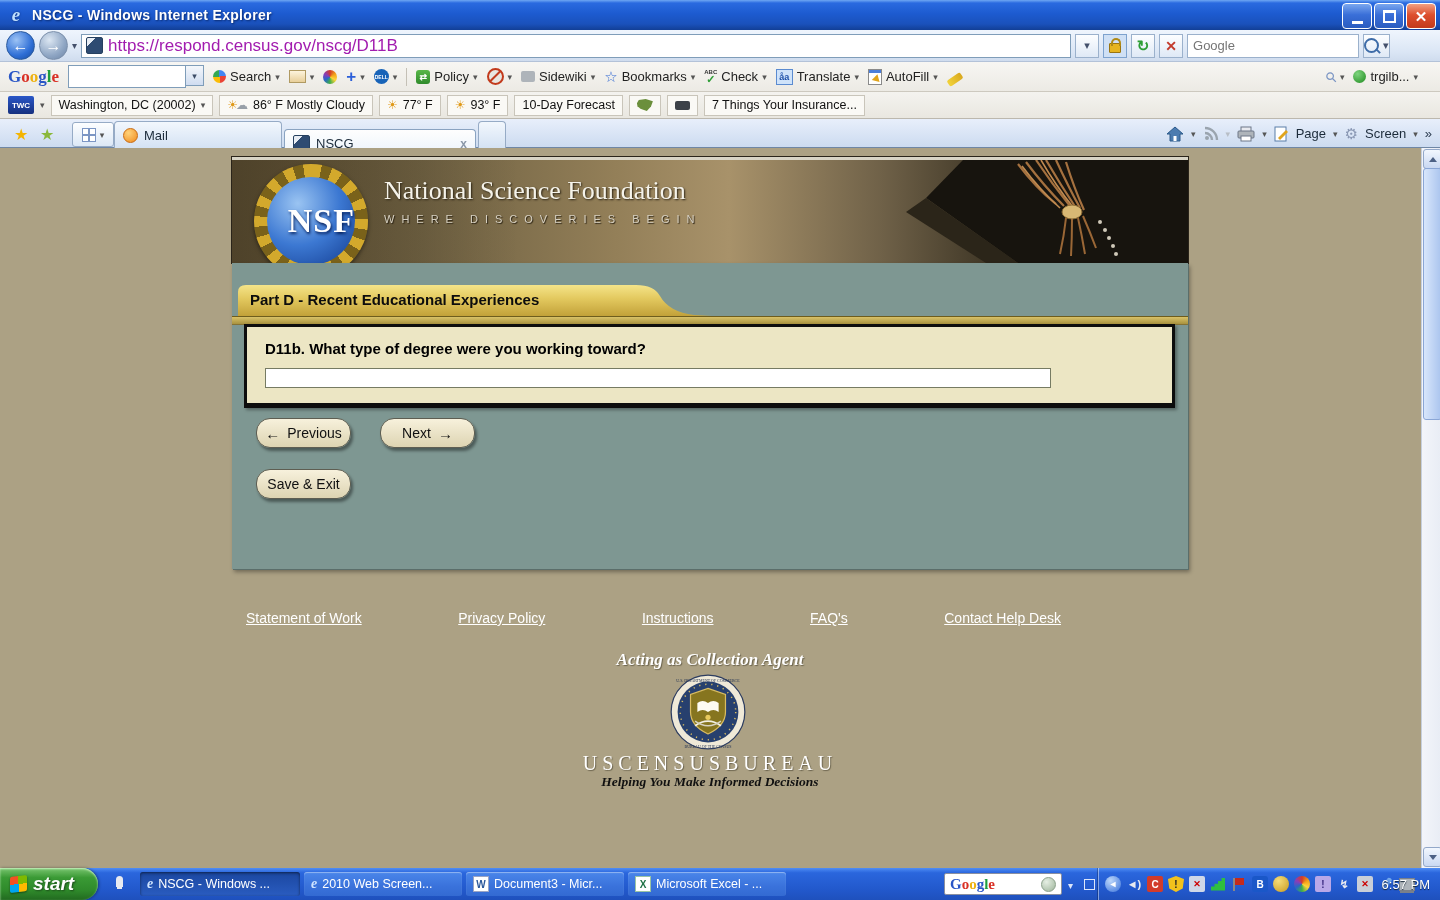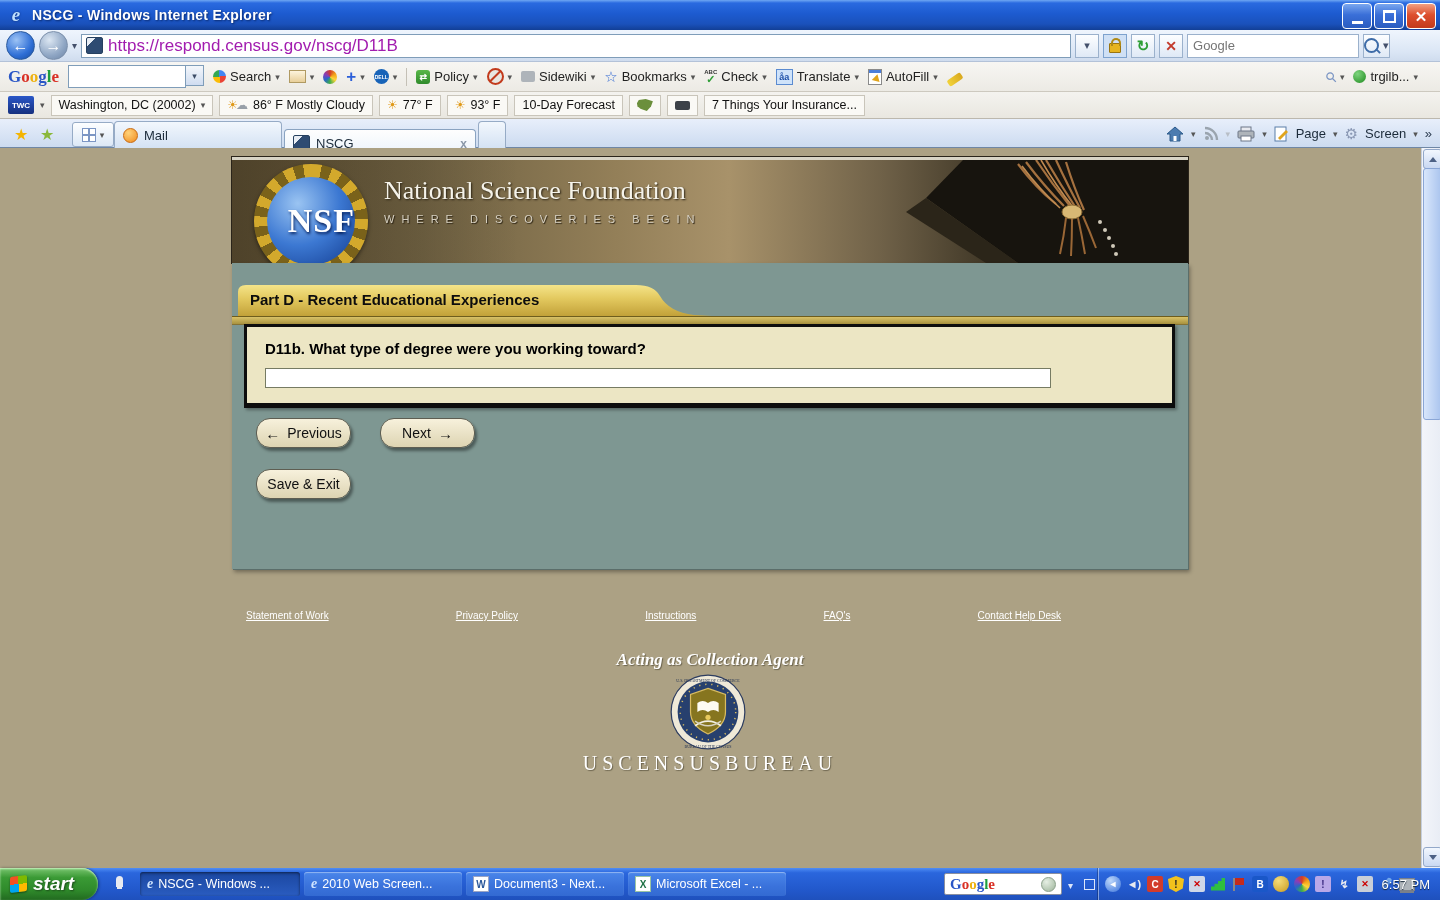"Statement of Work" .footer-links a { font-size: 10px -> 14px }
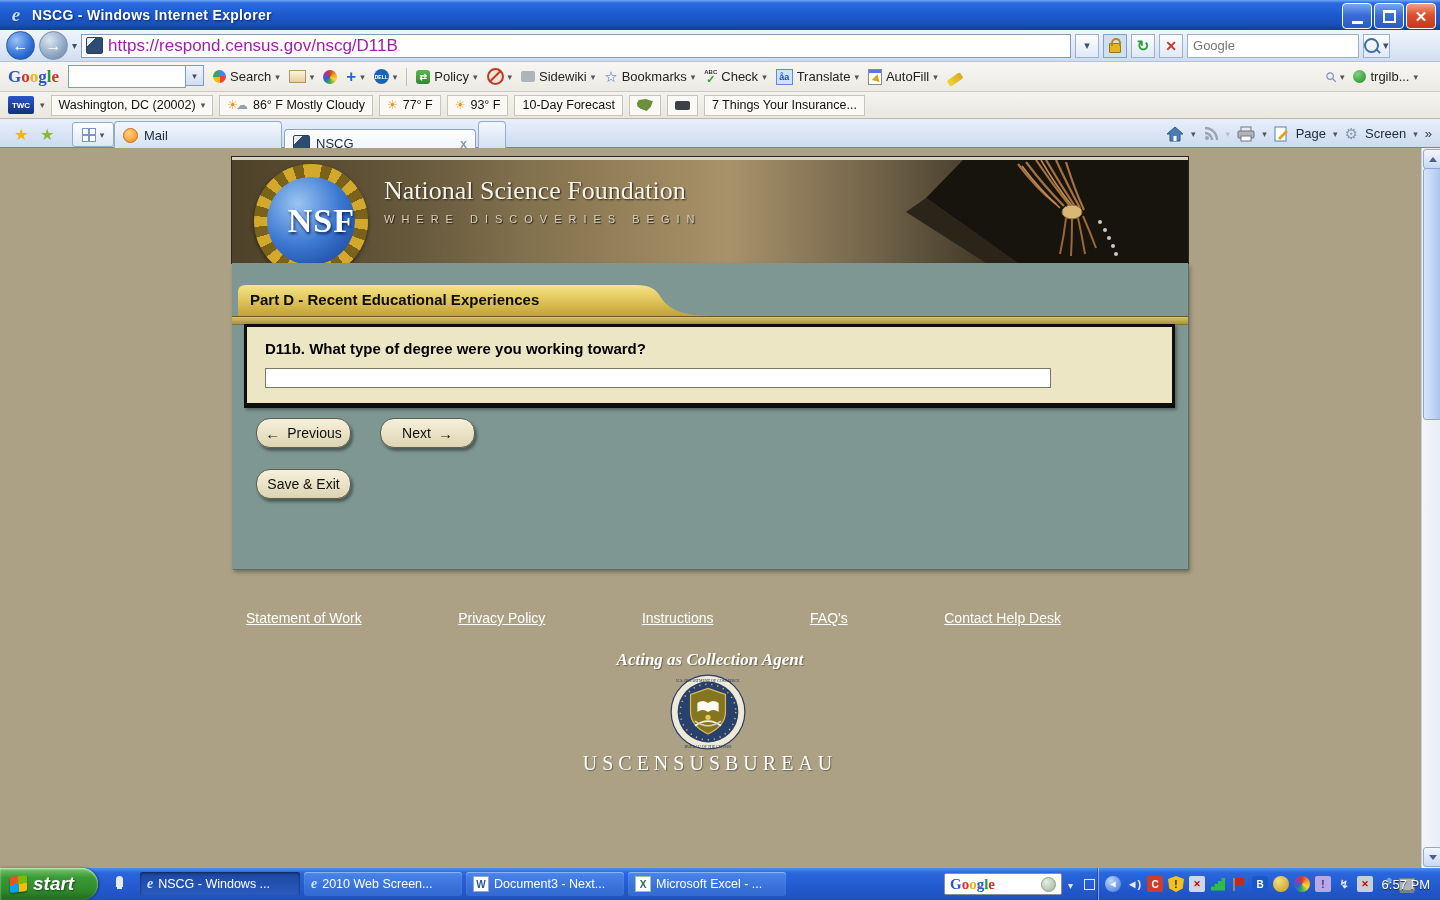"Helping You Make Informed Decisions" div.bureau-tag { html: none -> <div>Helping You Make Informed Decisions</div> }
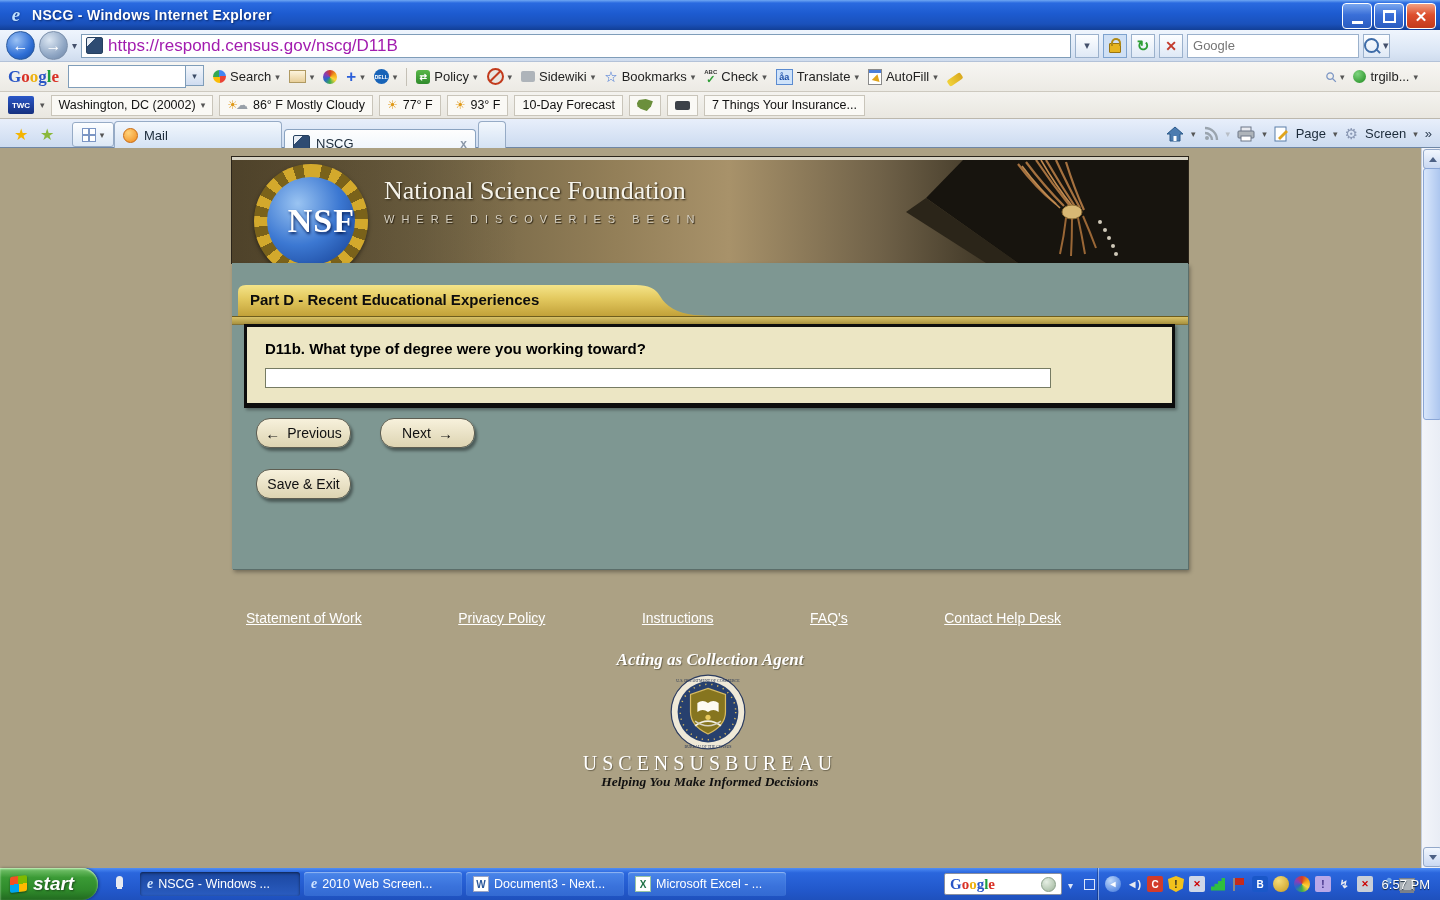"Document3 - Next..." span { text: Next -> Micr }
